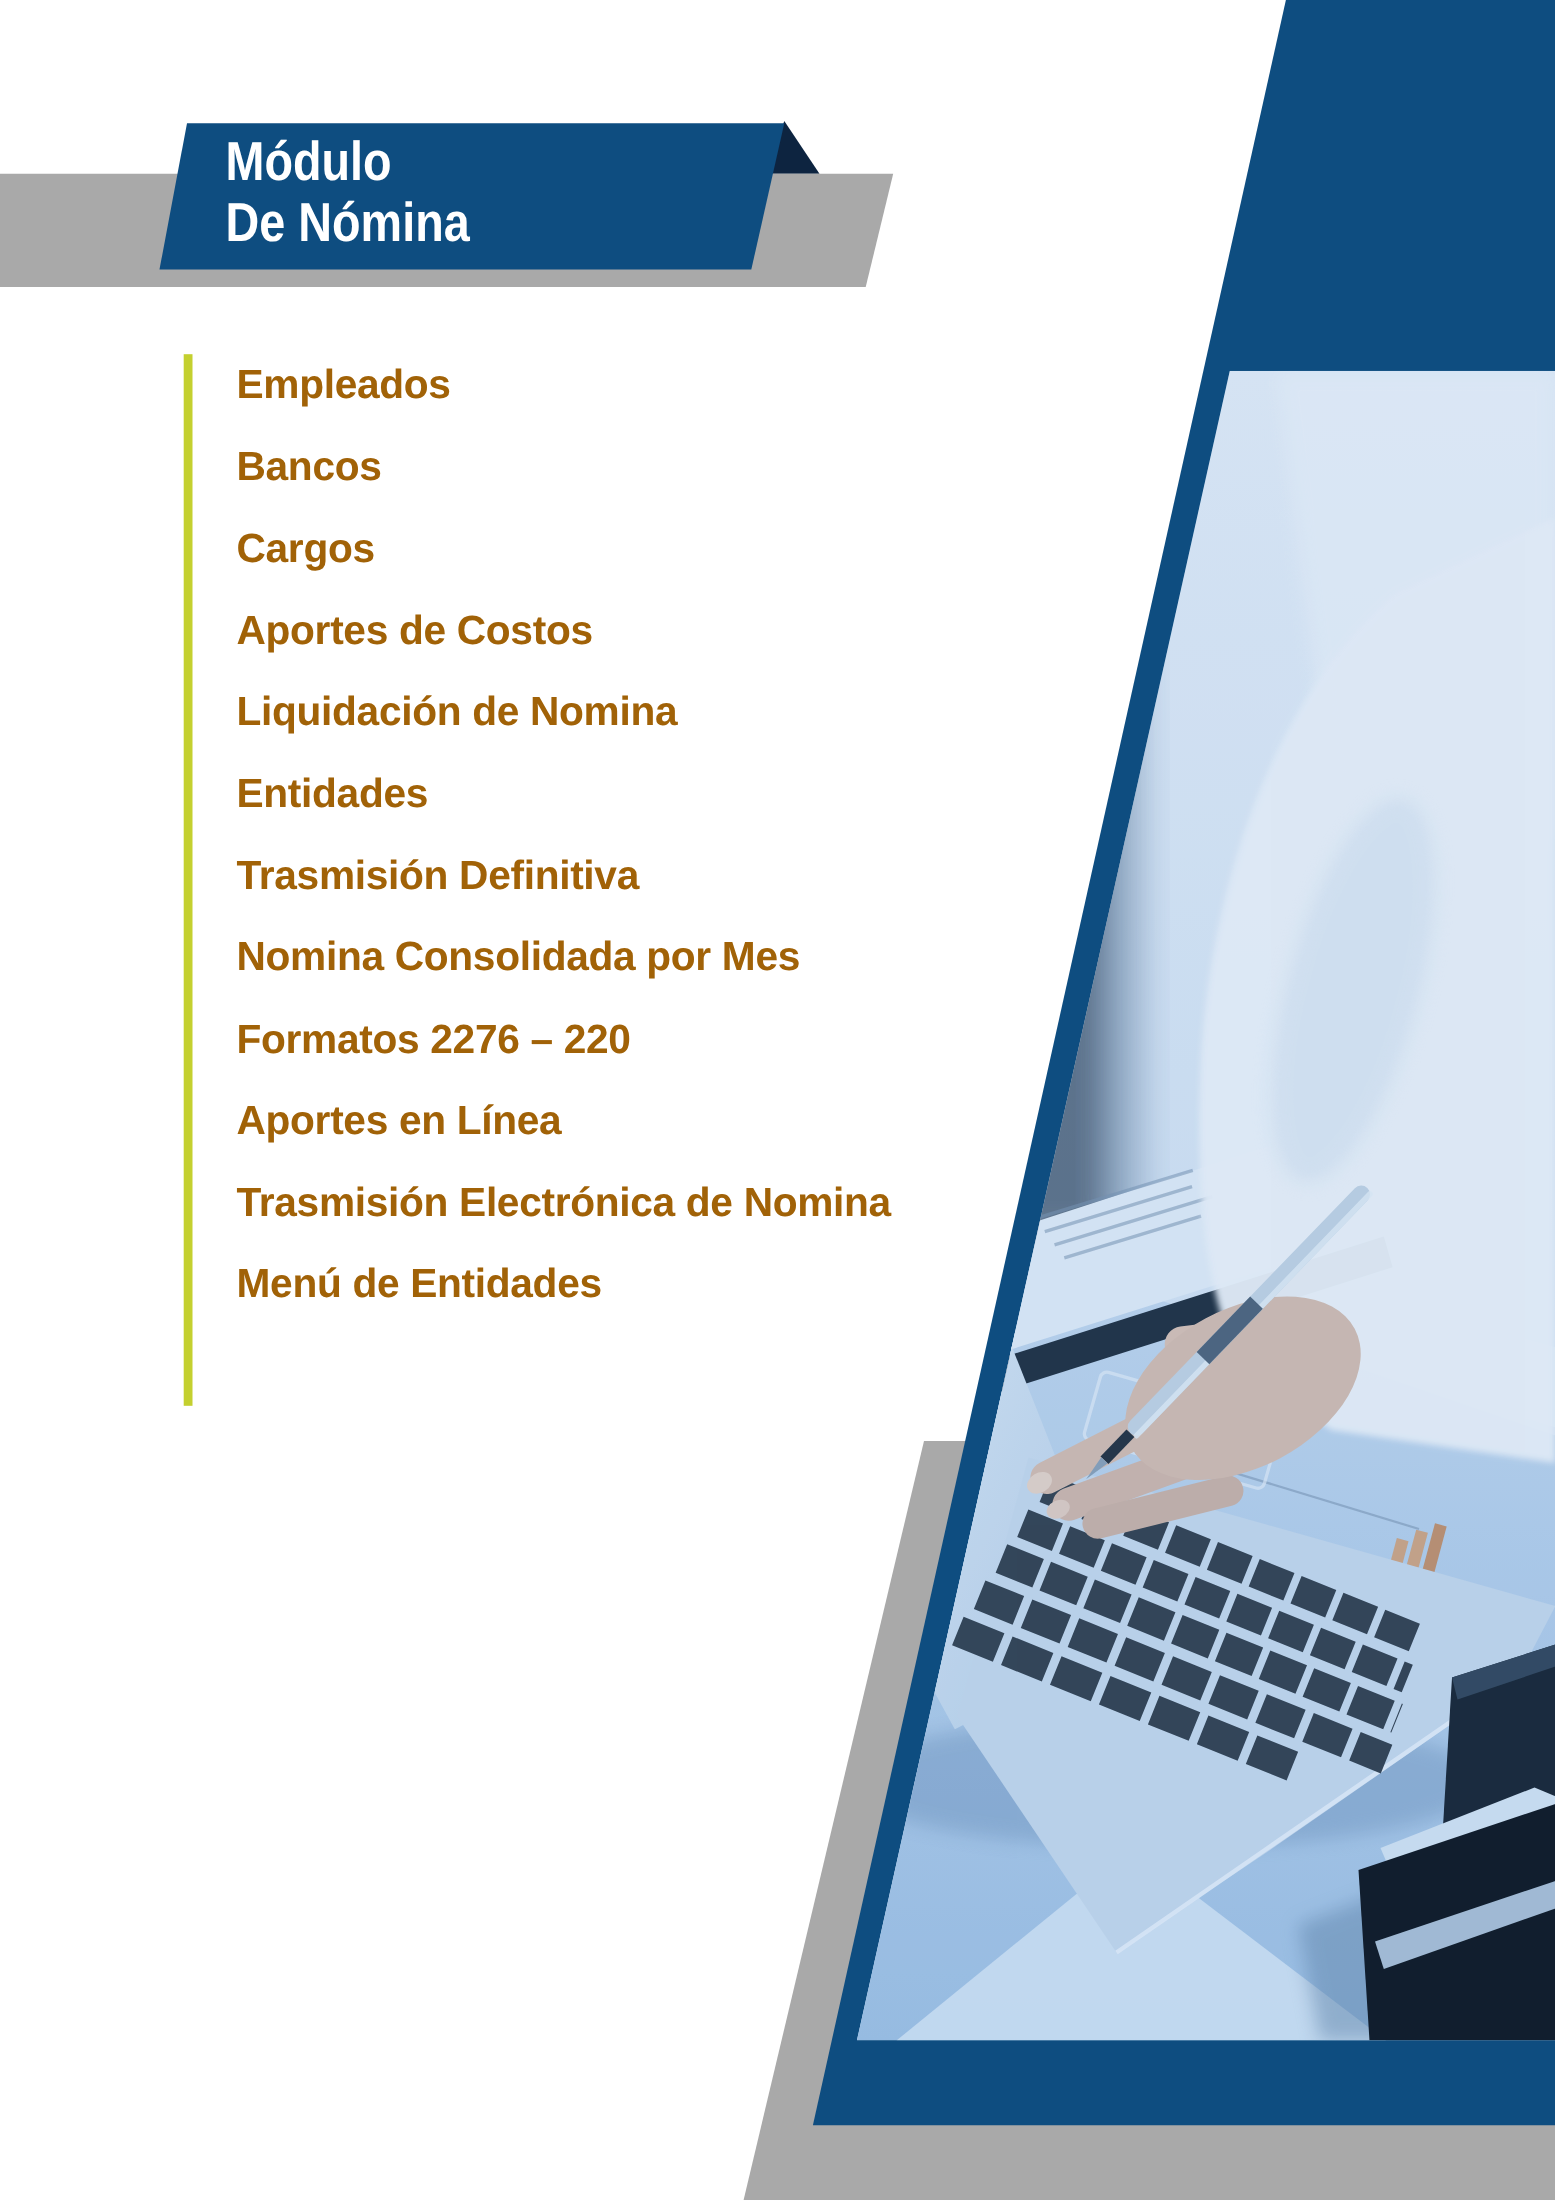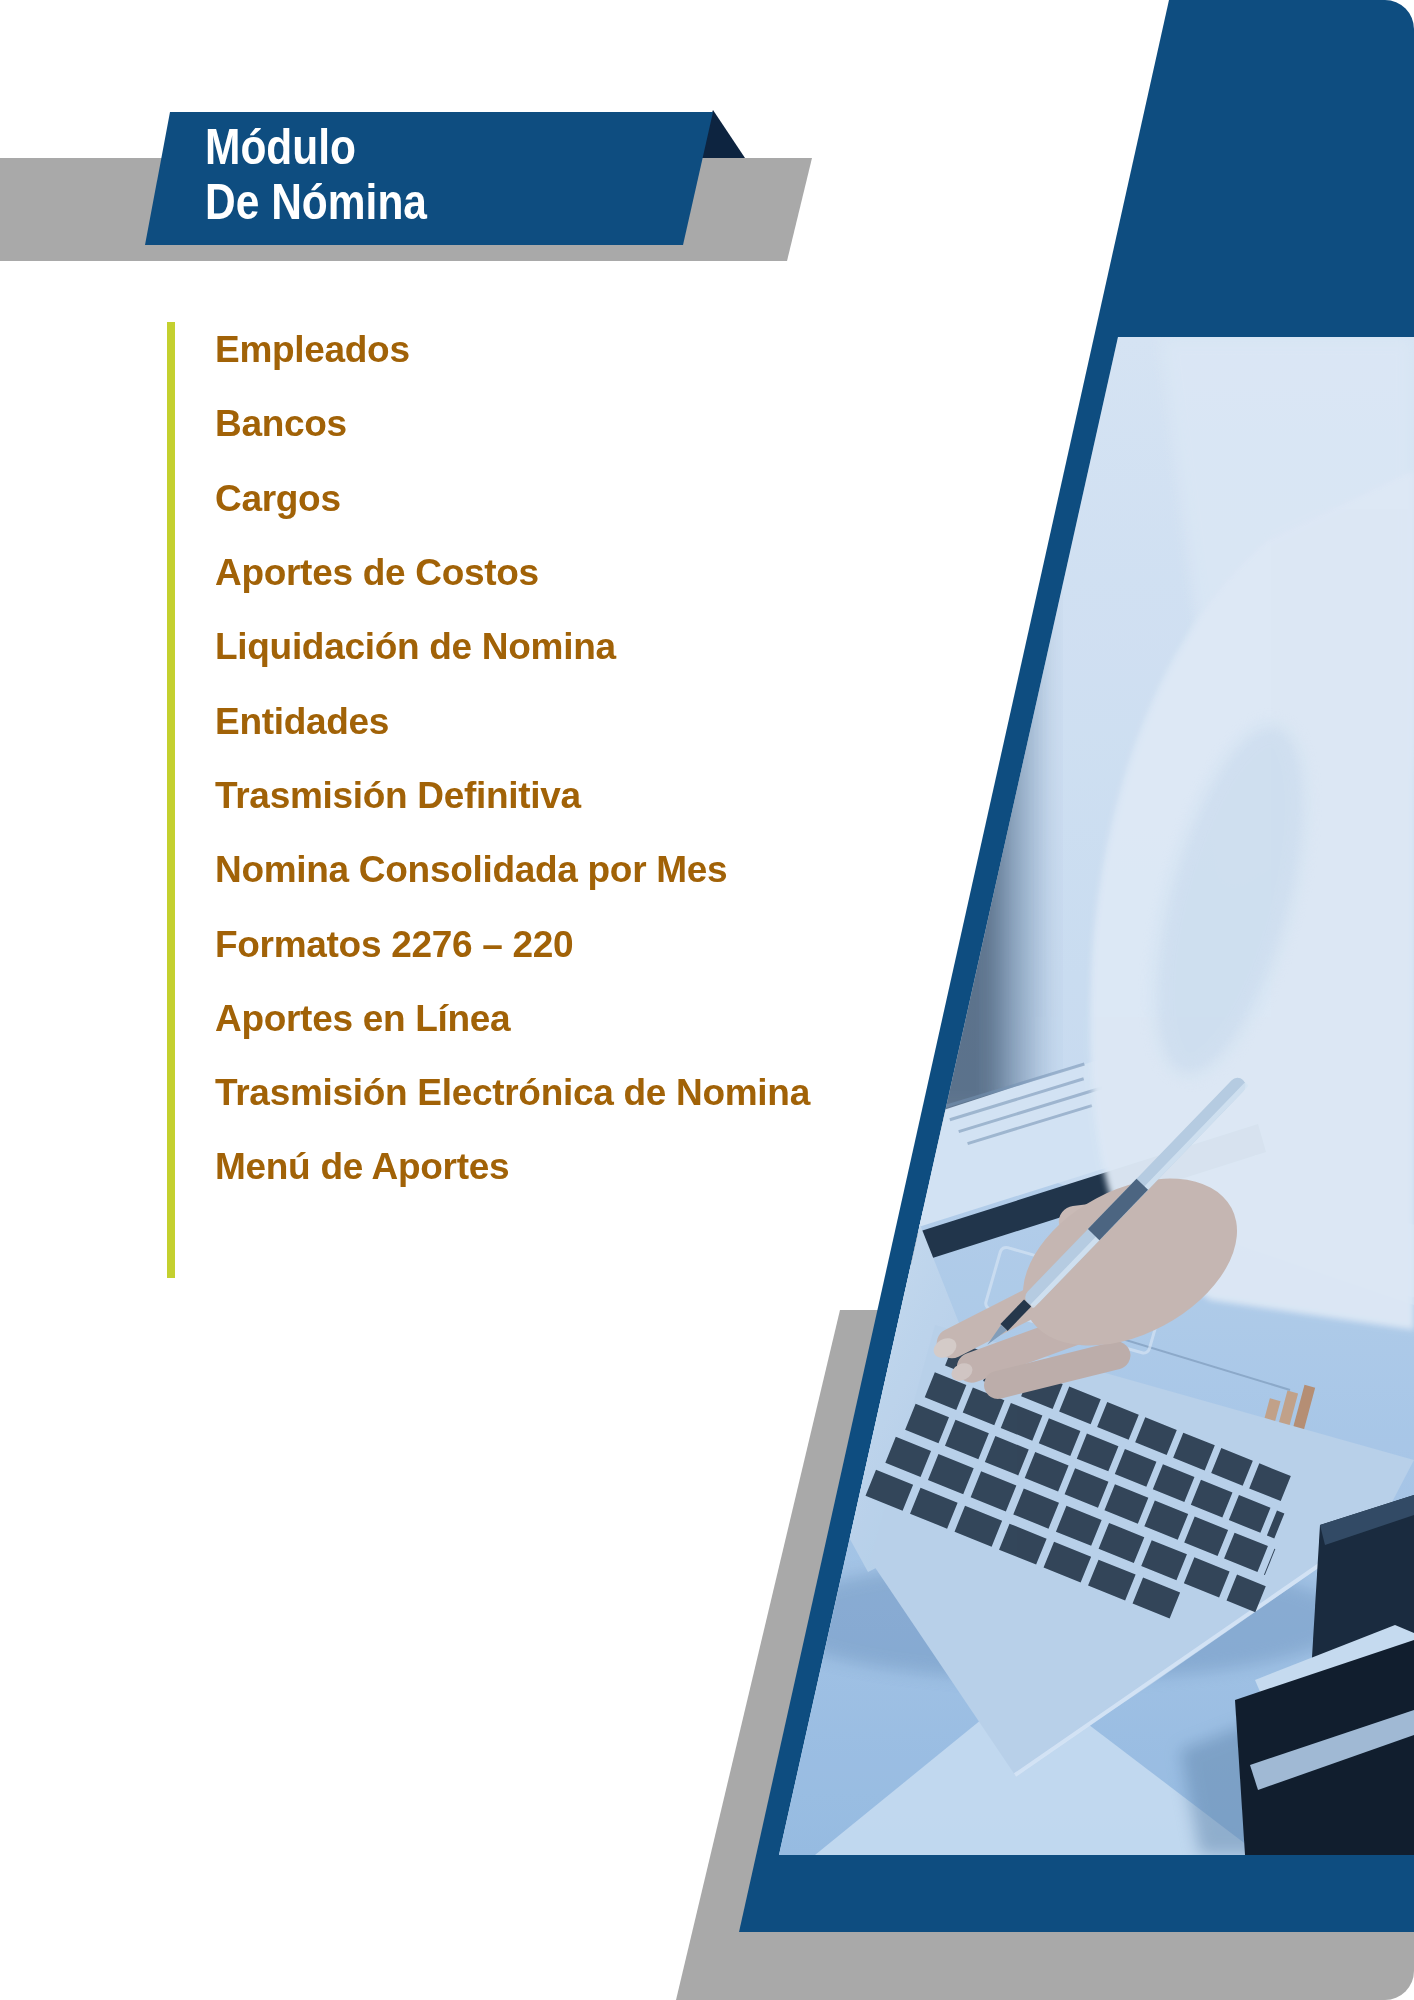"Módulo" .page { border-radius: 29px -> none }
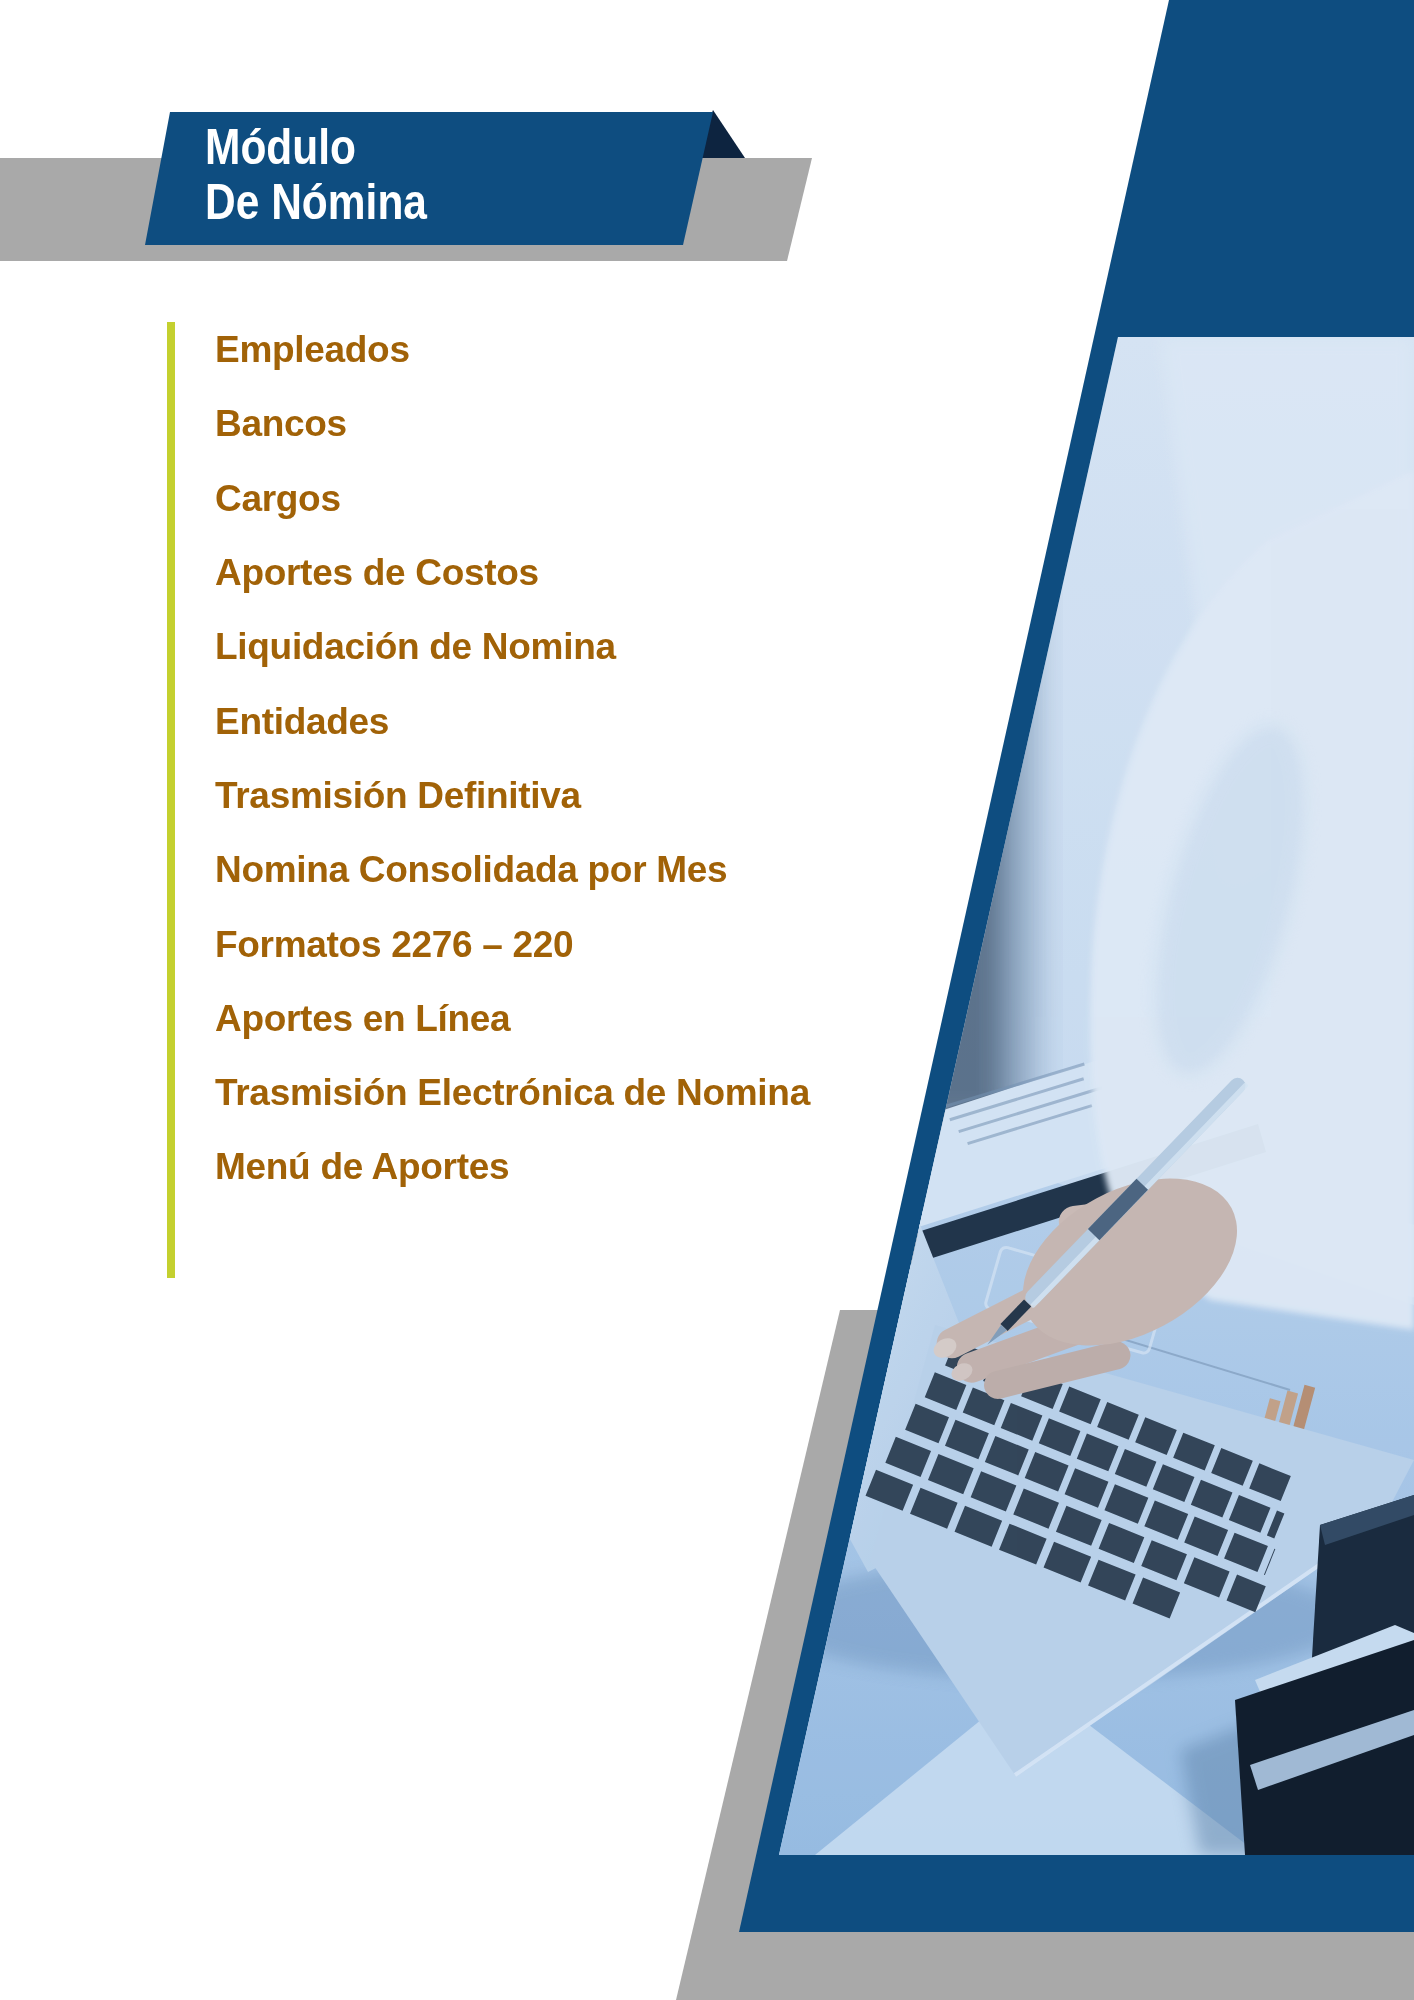"Menú de Aportes" div.menu-item { text: Aportes -> Entidades }
